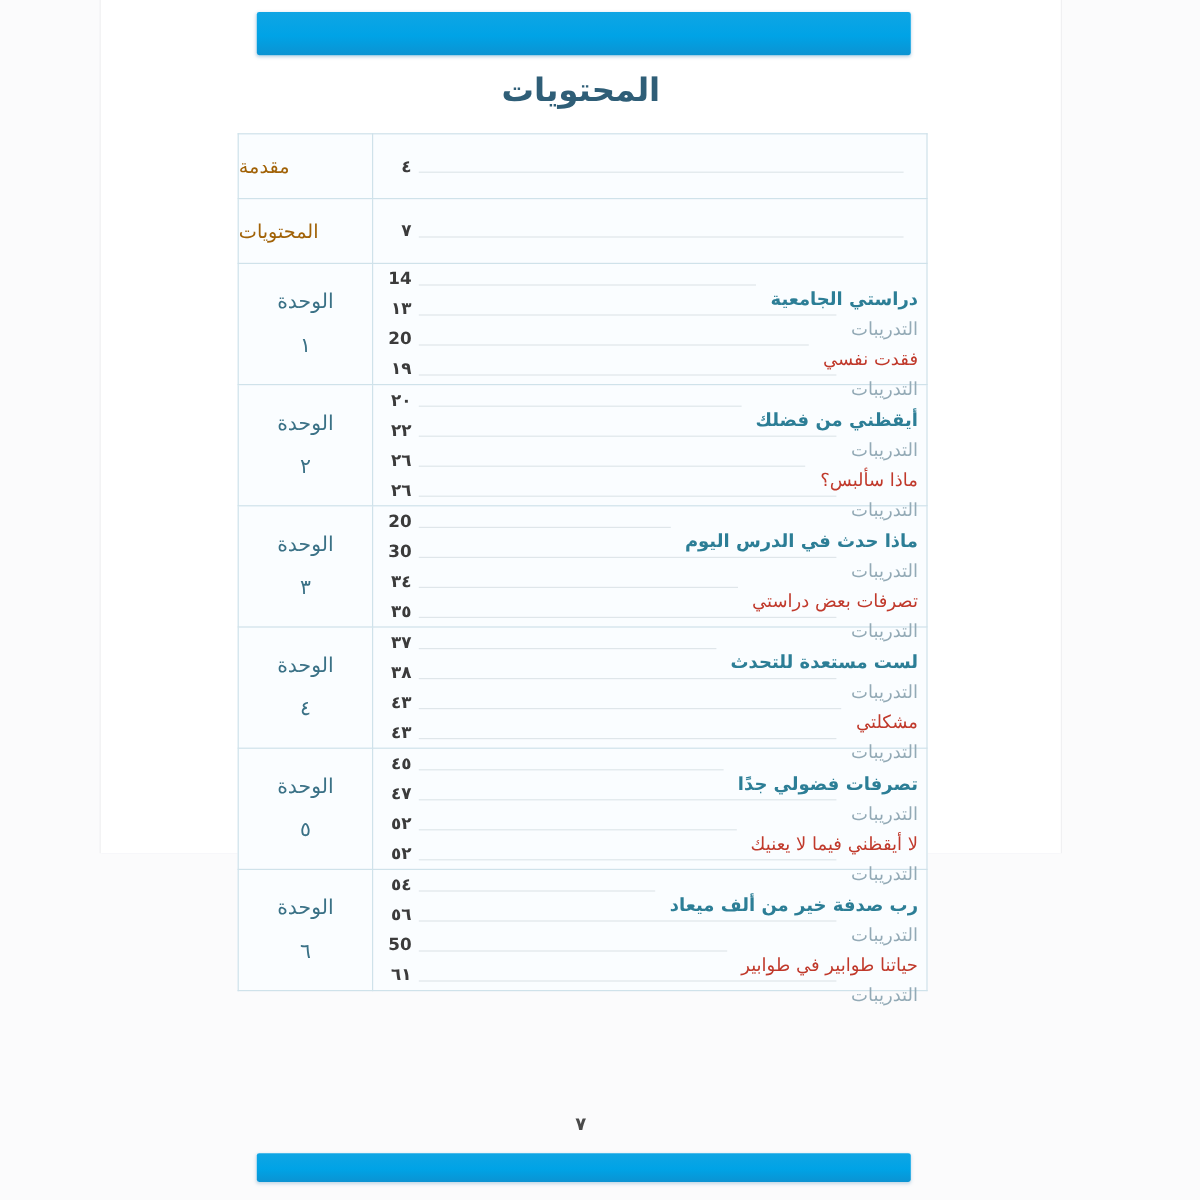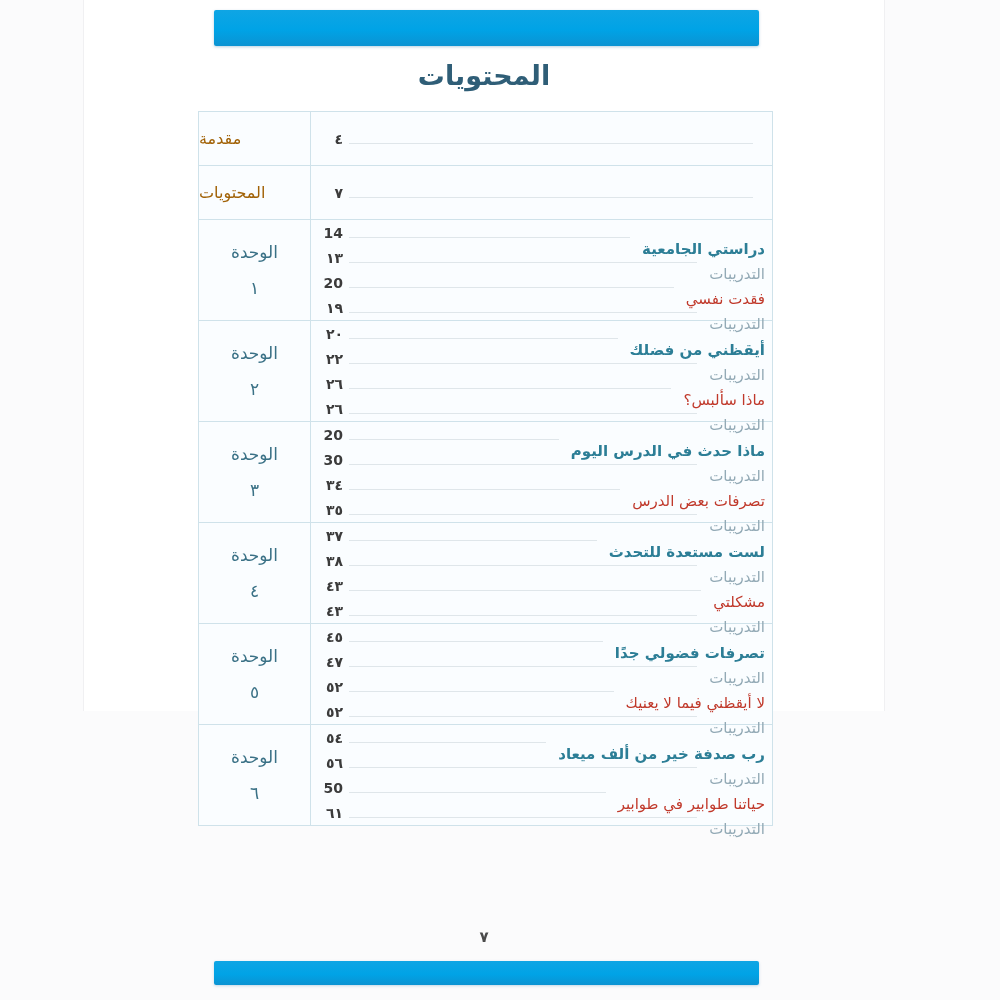"تصرفات بعض الدرس" span.e-title { text: الدرس -> دراستي }
